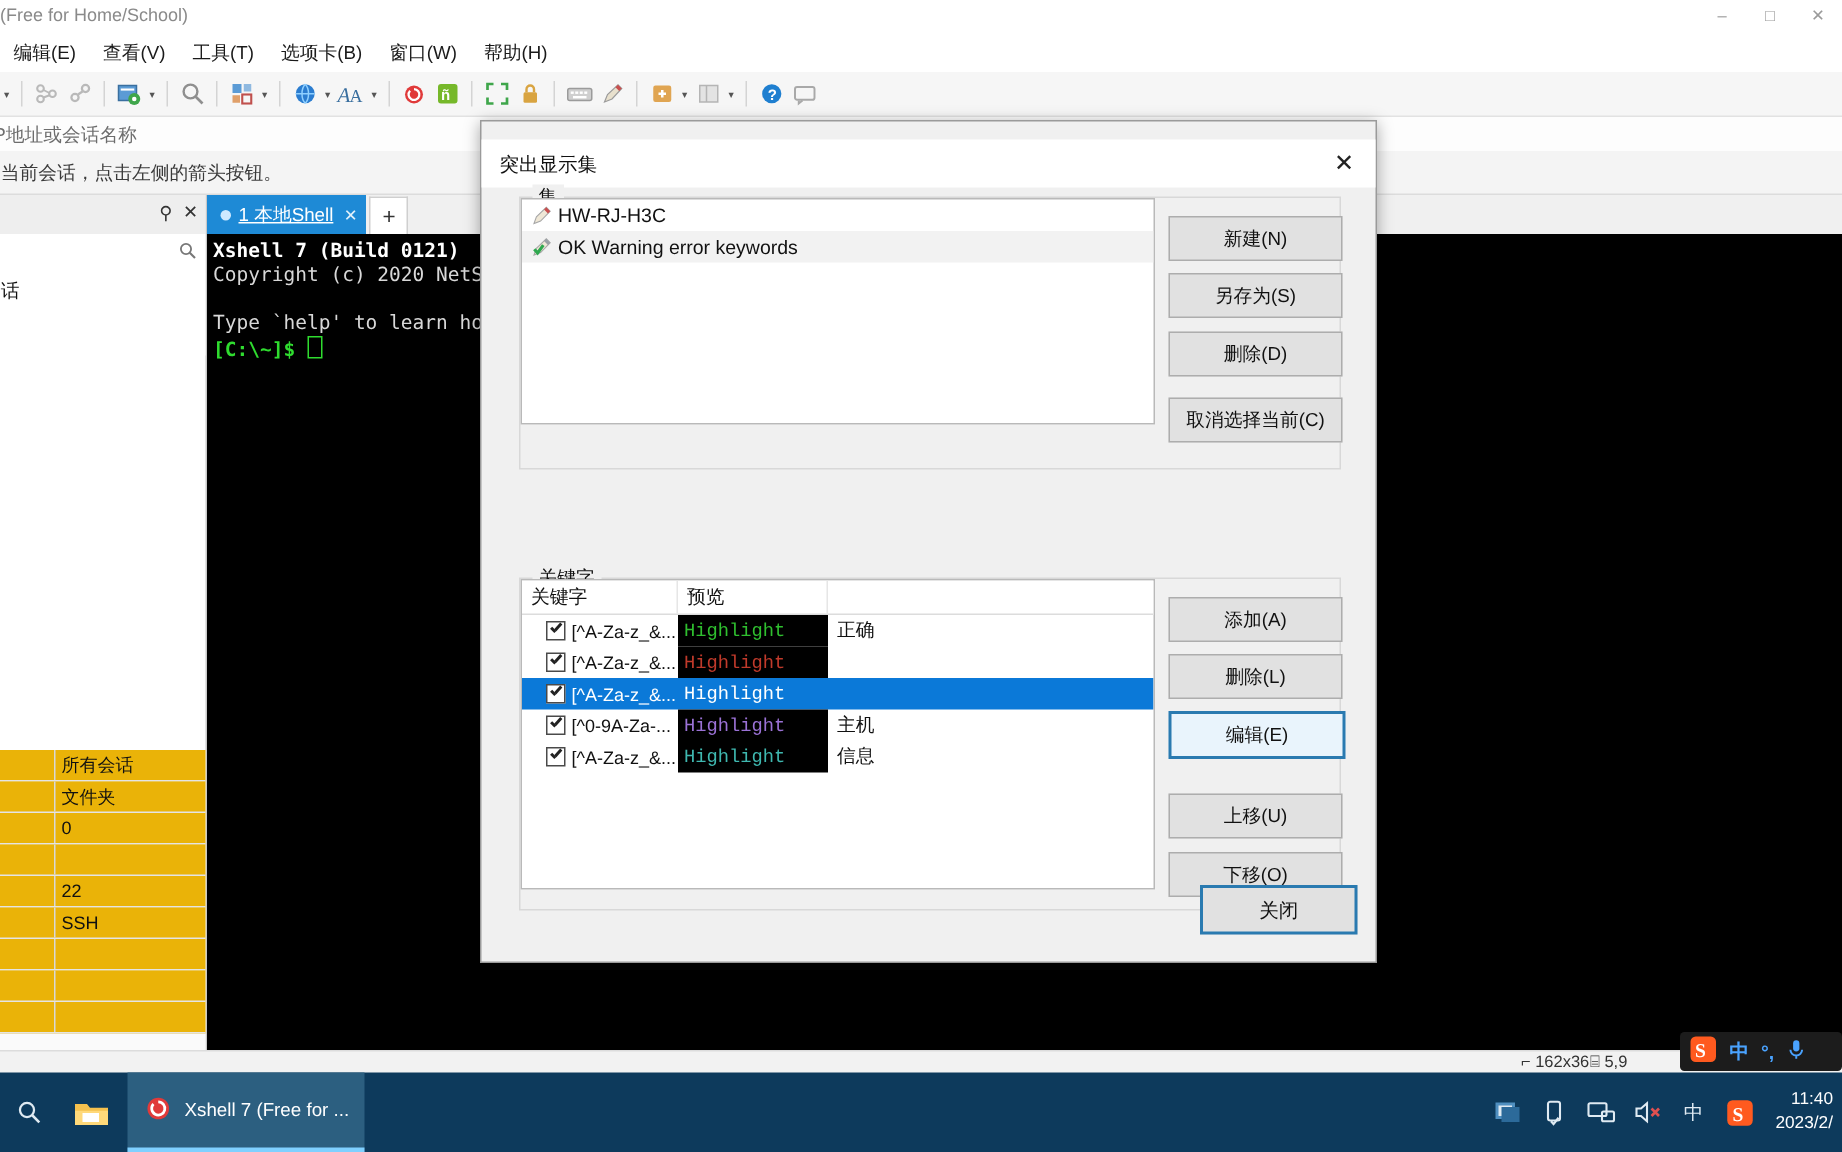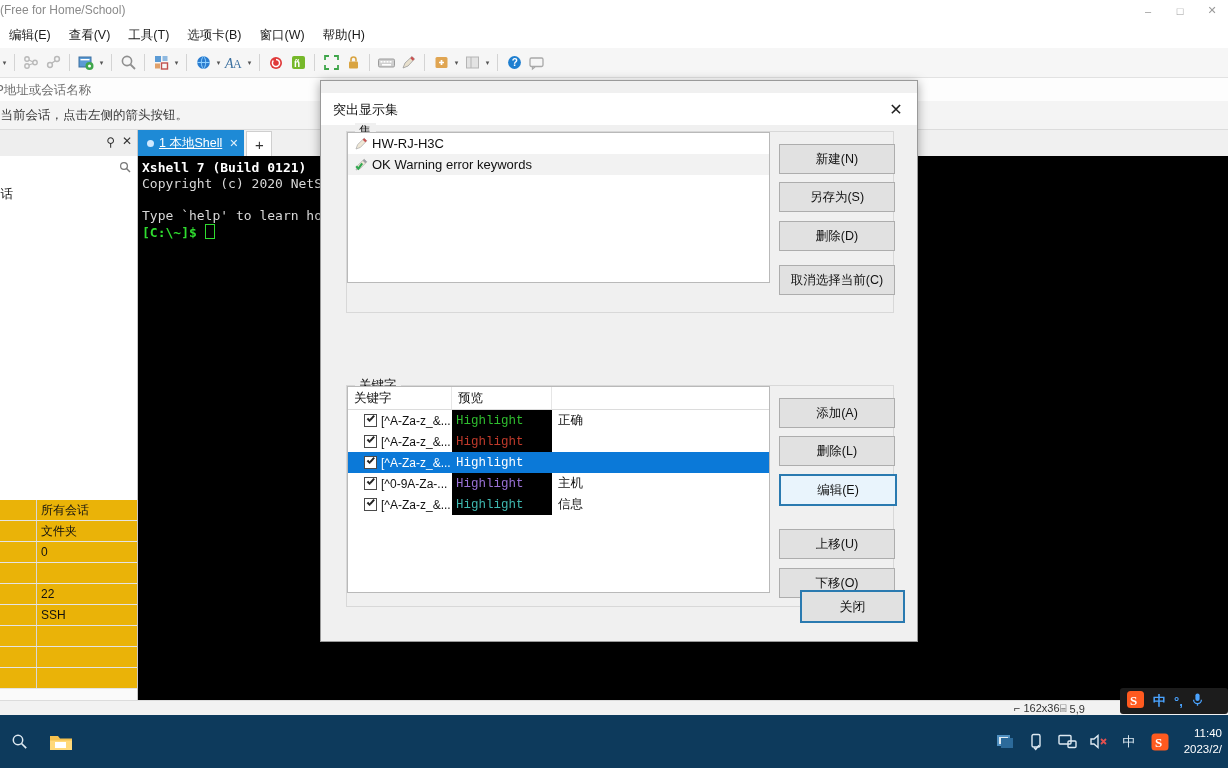"Xshell 7 (Free for ..." div { html: none -> <div> <span> <svg> <circle></circle> <path></path> </svg> </span> <span>Xshell 7 (Free for ...</span> </div> }
